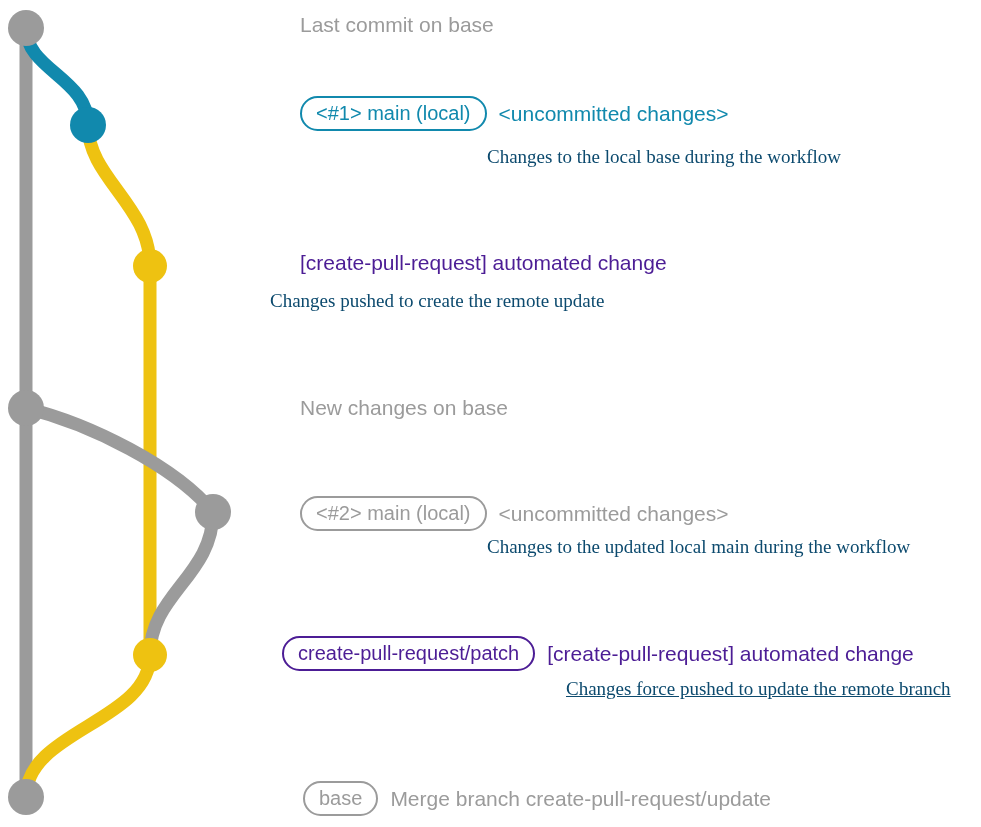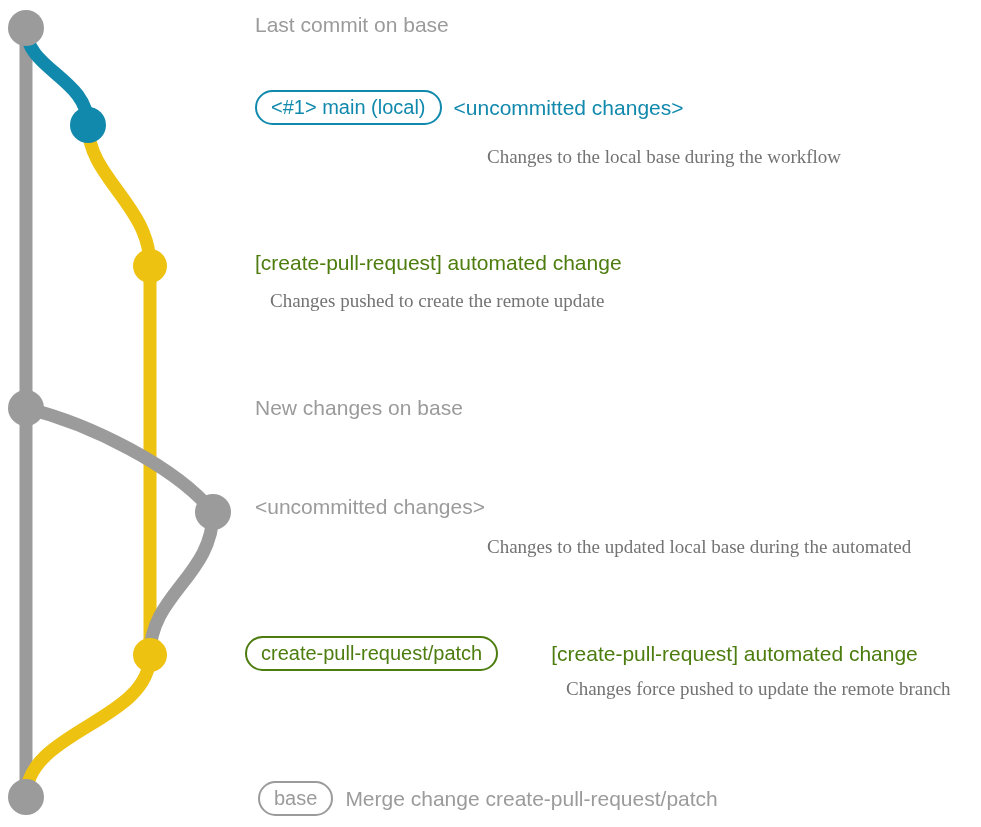"Last commit on base" .row { margin-left: none -> 45px }
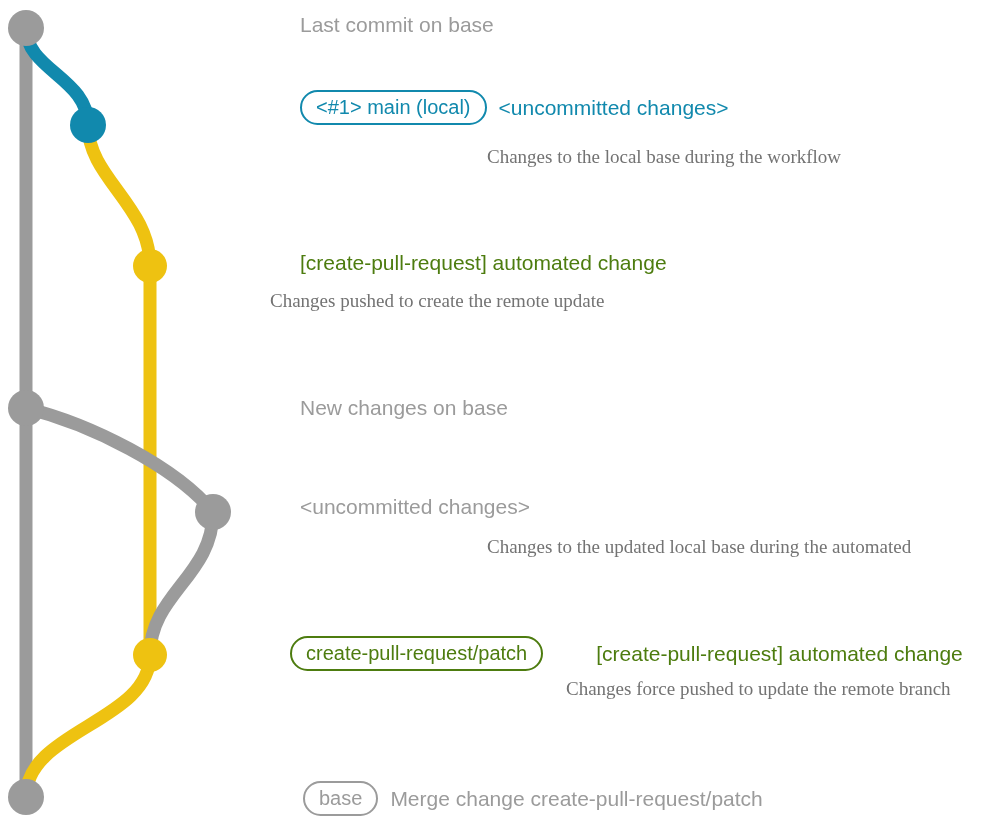"<#1> main (local)" div.row { top: 90px -> 96px }
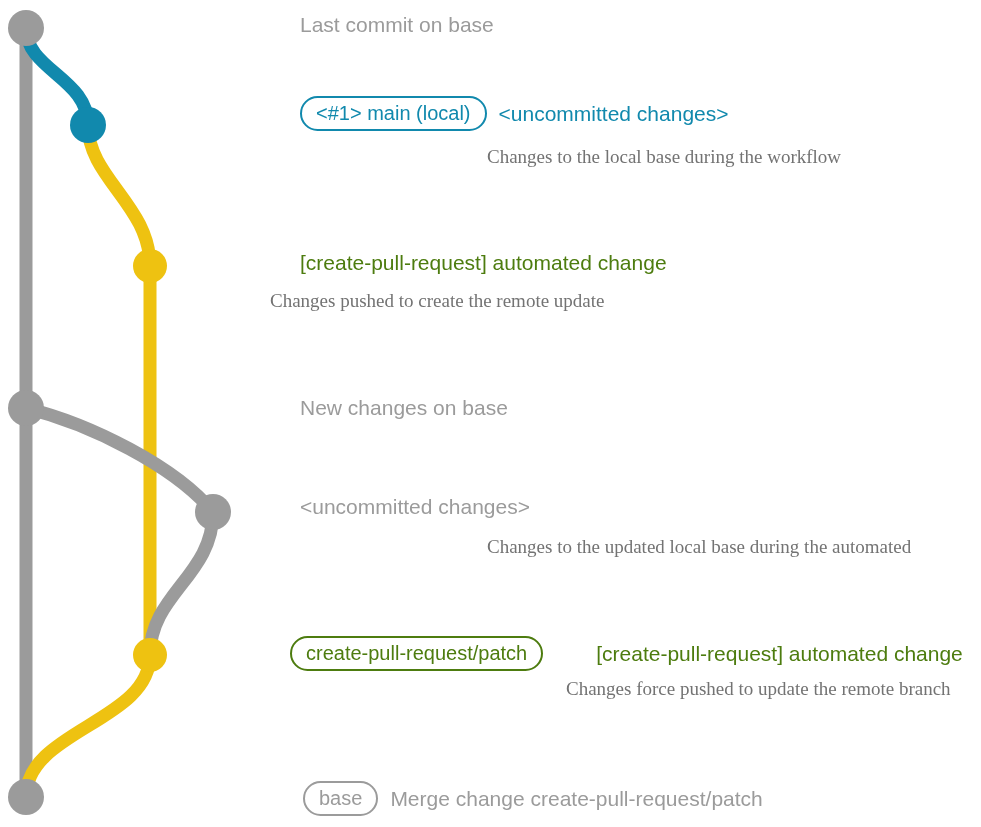"Changes to the local base" .subtext { color: #737373 -> #0c4a6e }
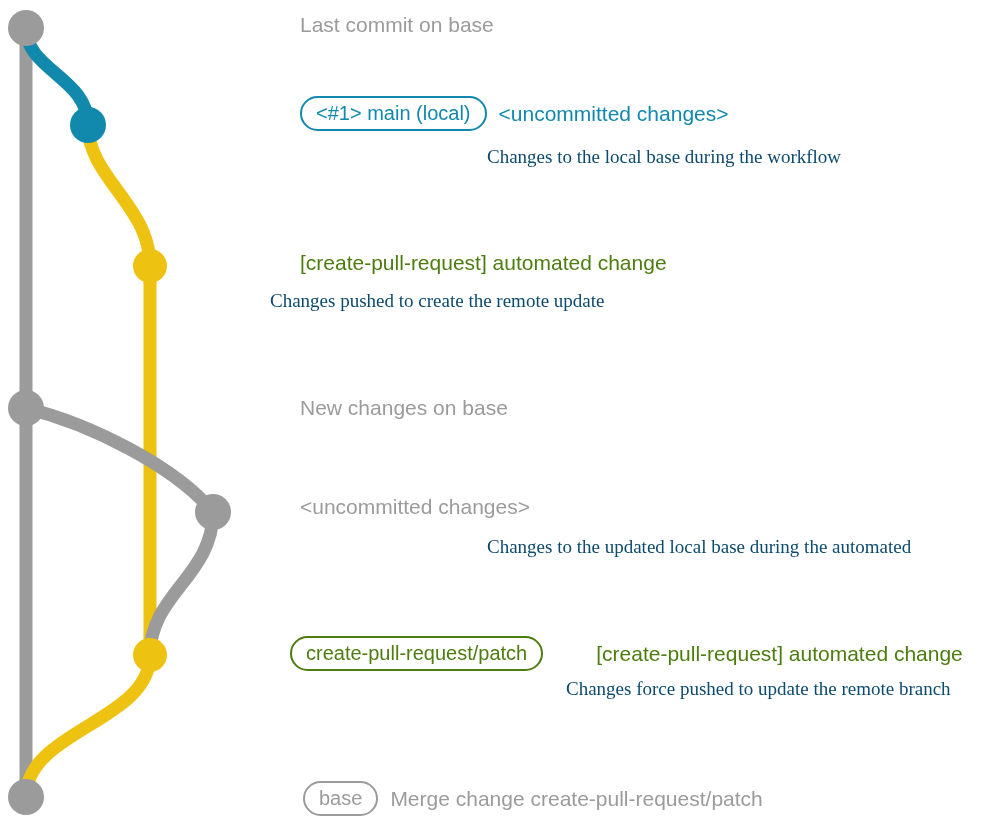"[create-pull-request] automated change" .c-yellow { color: #4d7c0f -> #4c1d95 }
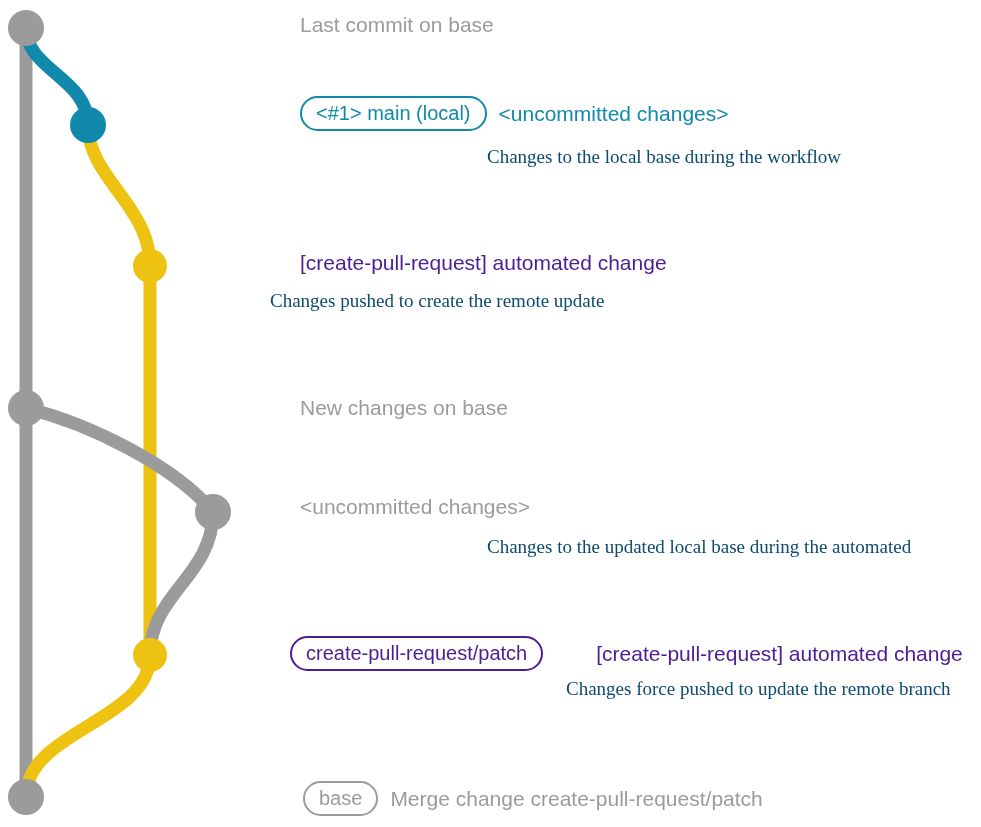"<#2> main (local)" span.pill { html: none -> <span>&lt;#2&gt; main (local)</span> }
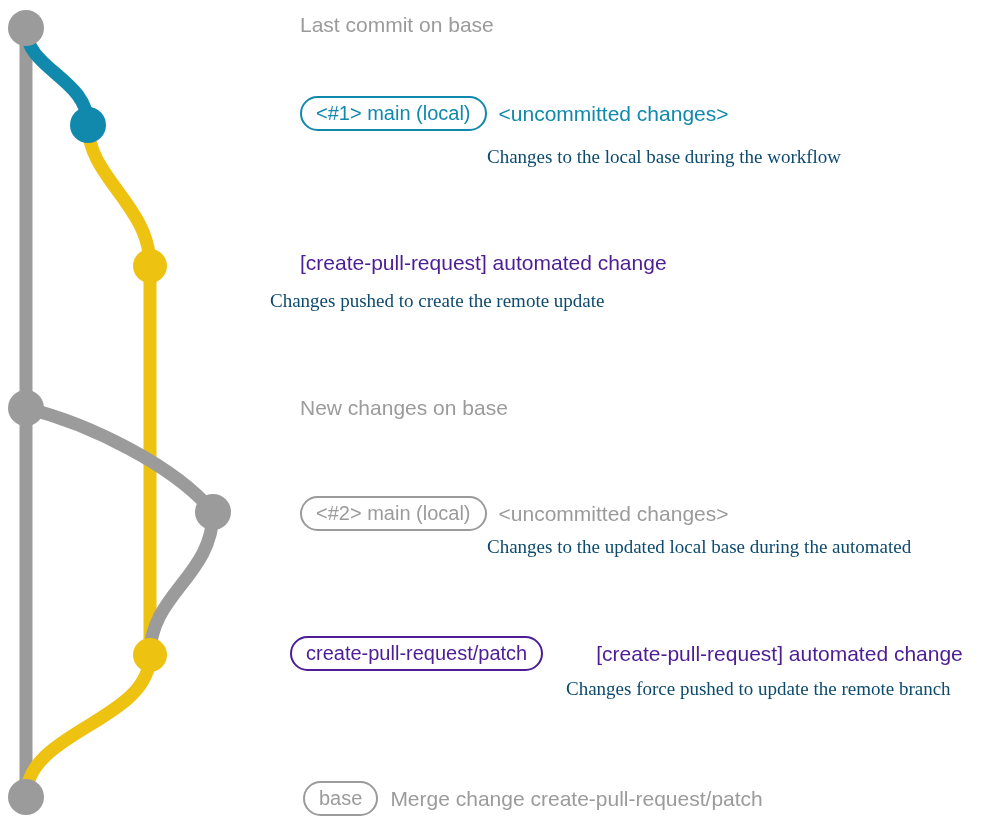"Changes to the updated local" div.subtext { text: base during the automated -> main during the workflow }
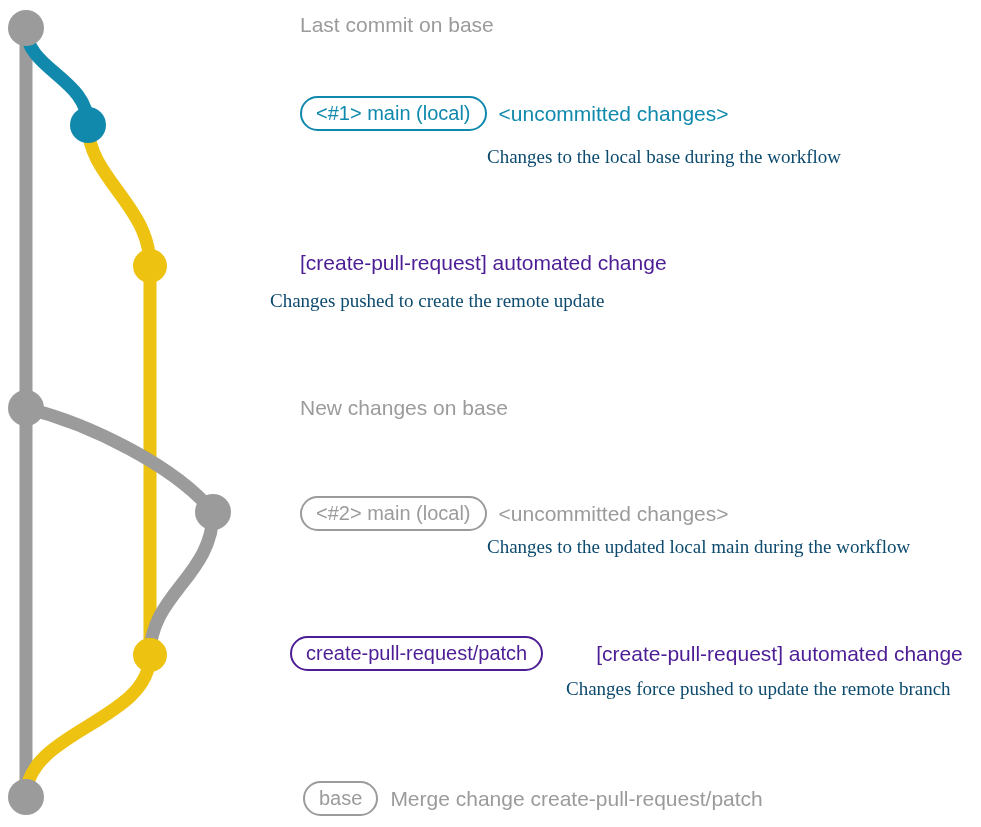"create-pull-request/patch" div.row { gap: 41px -> none; left: 245px -> 237px }
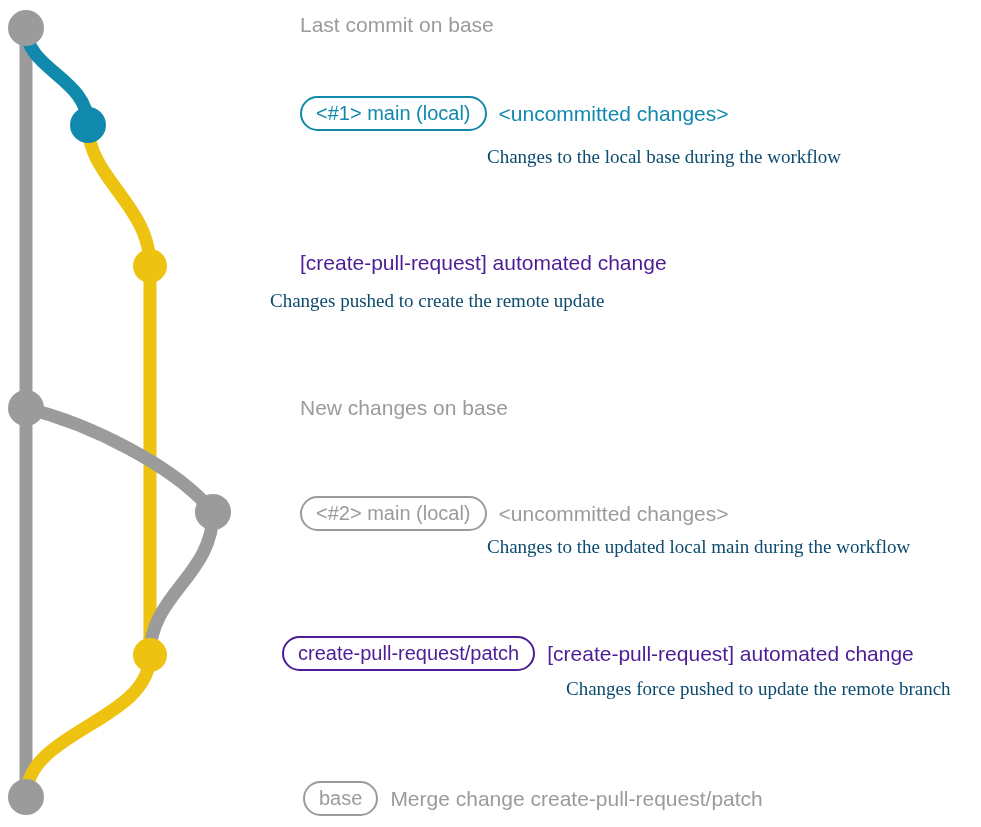"Changes force pushed to update" div.subtext { text-decoration: none -> underline }
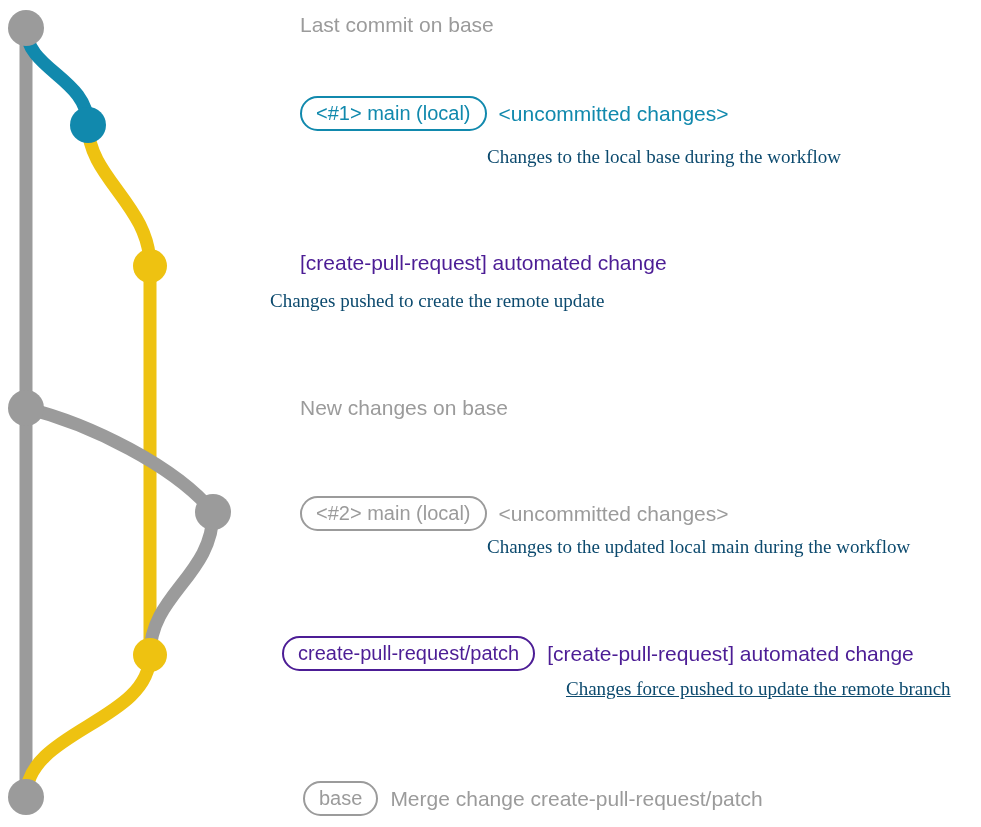"Merge change create-pull-request/patch" span.headline { text: change create-pull-request/patch -> branch create-pull-request/update }
